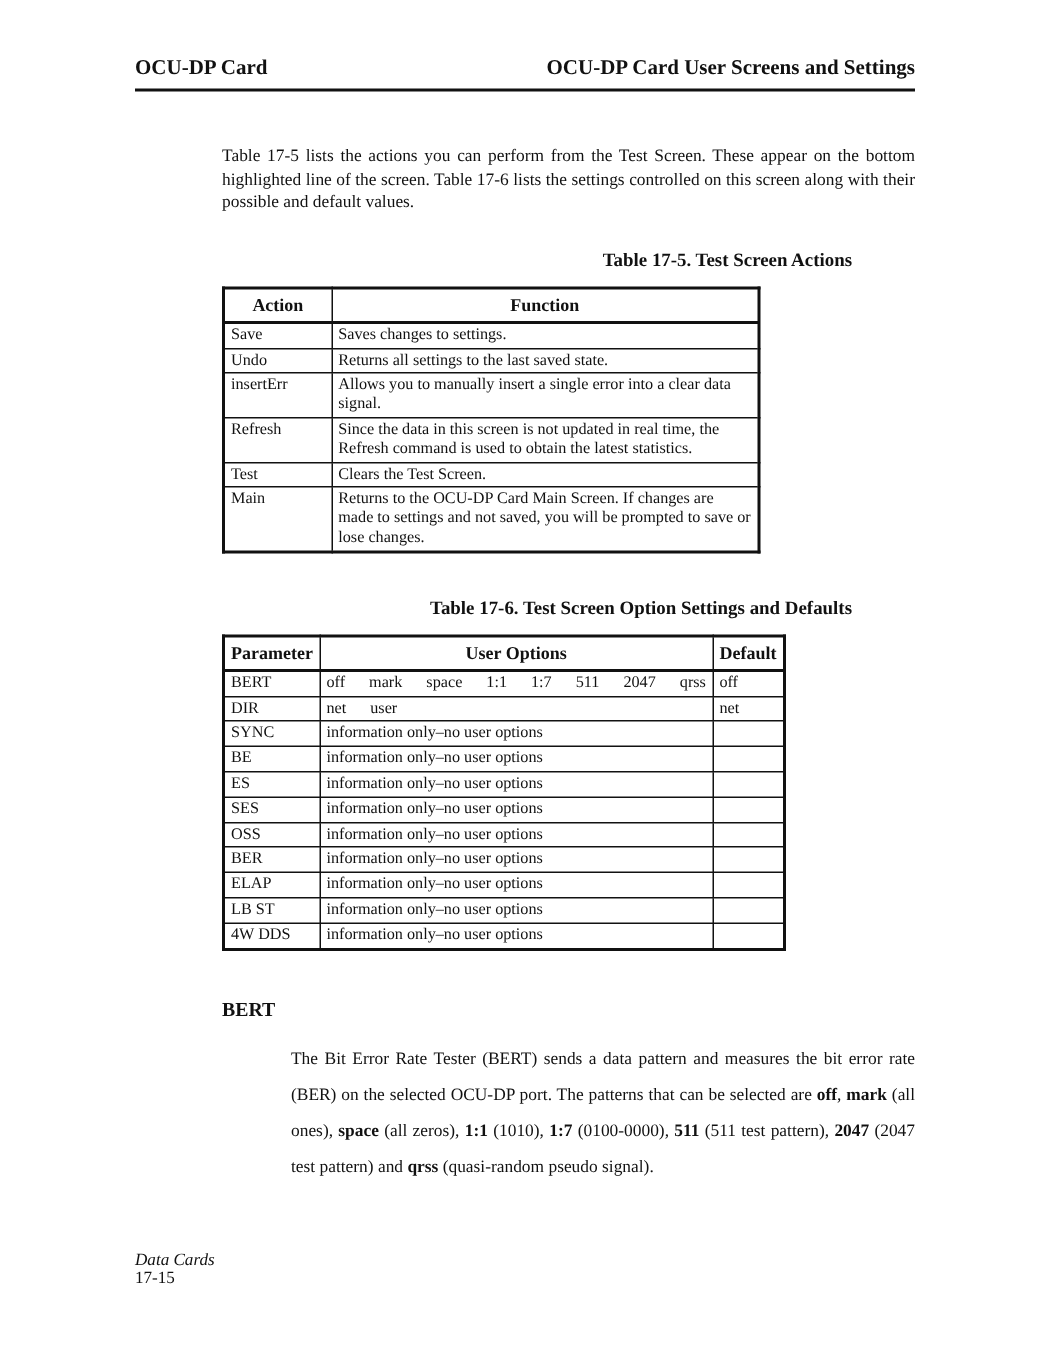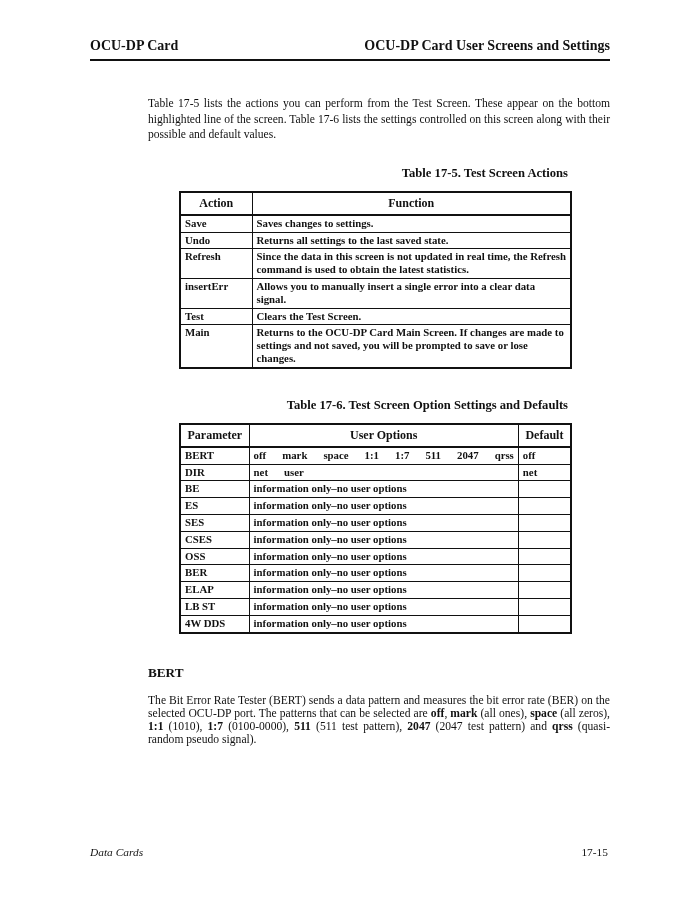"Action" table { margin-left: 31px -> none; width: 393px -> 359px }
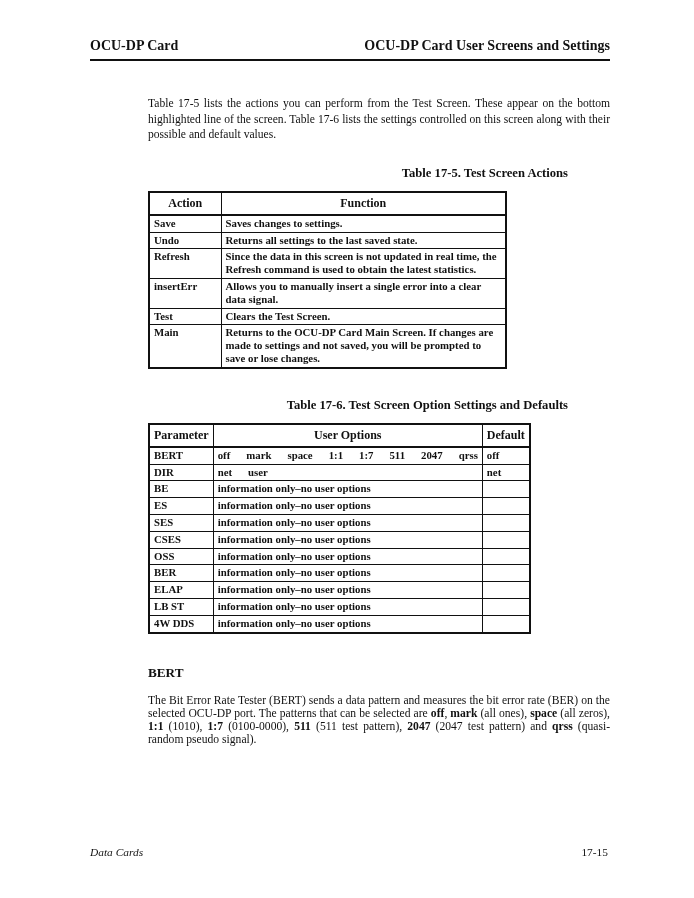"Save" td { font-weight: bold -> none }
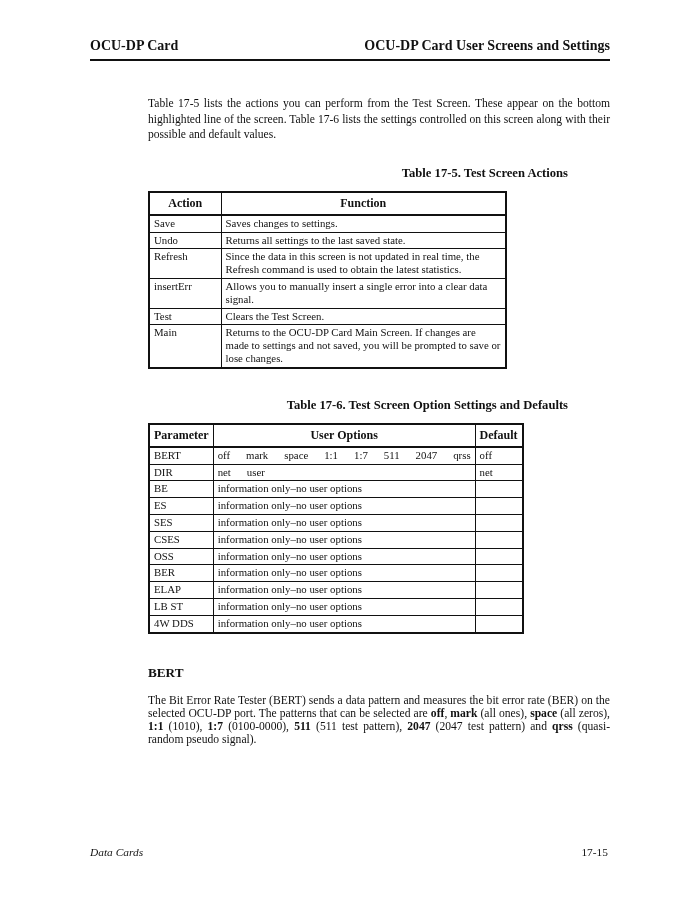"Refresh" tr { order: before "insertErr" -> after "insertErr" }
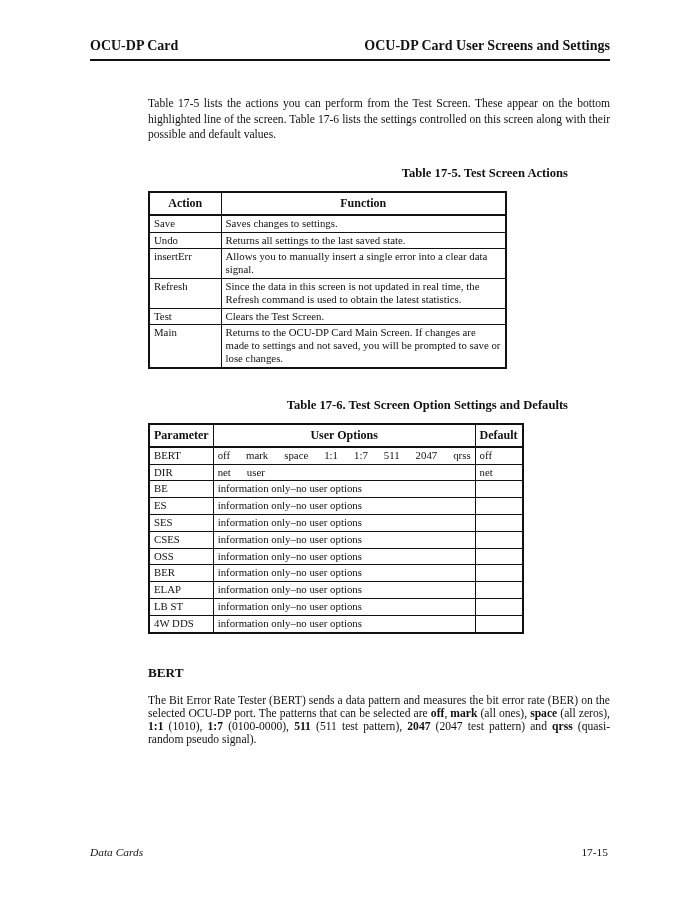"SYNC" tr { html: none -> <tr> <td>SYNC</td> <td>information only–no user options</td> <td></td> </tr> }
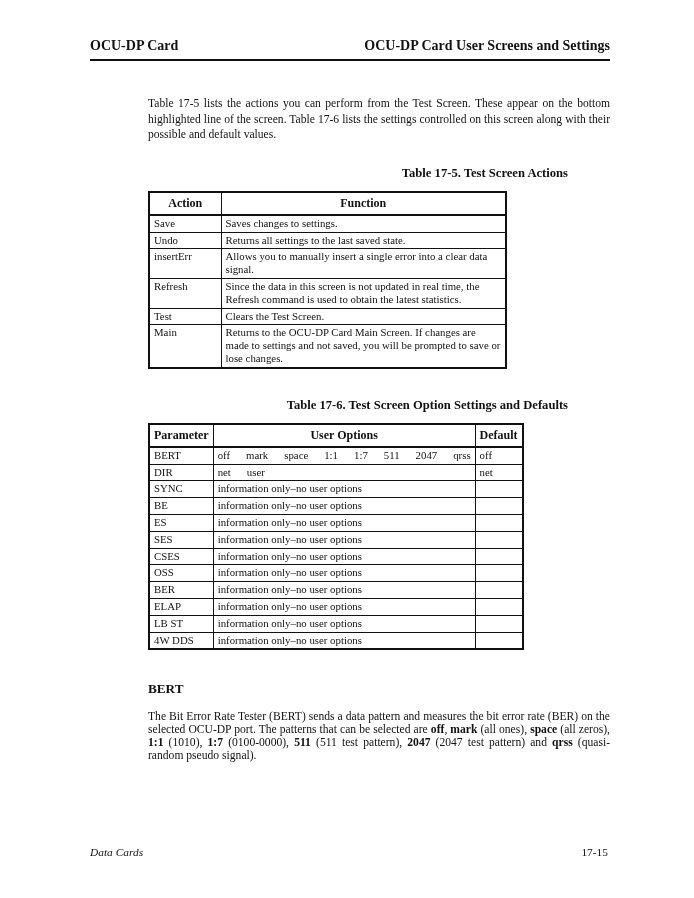"CSES" tr { html: <tr> <td>CSES</td> <td>information only–no user options</td> <td></td> </tr> -> none }
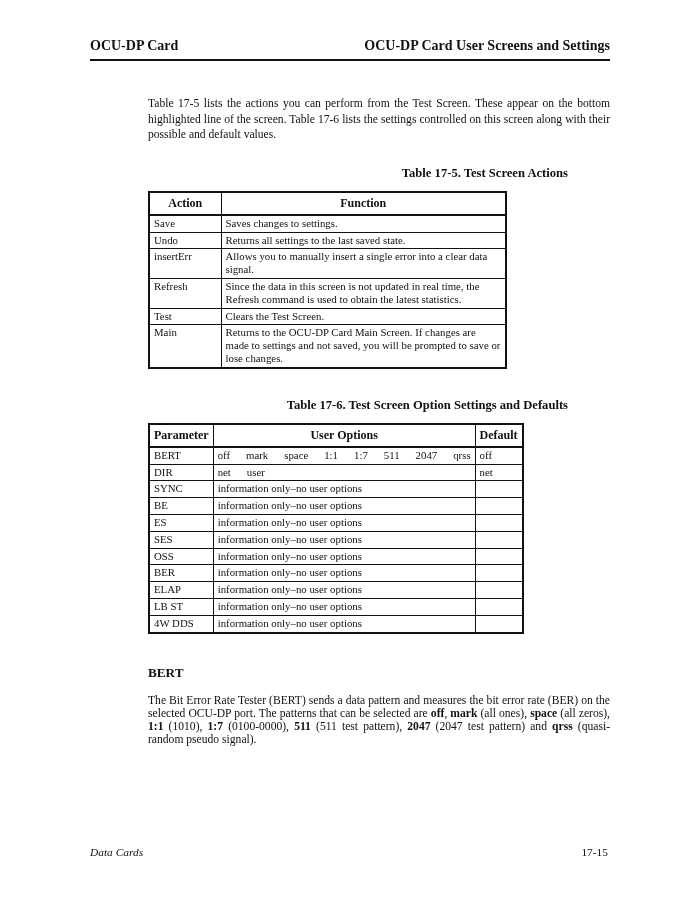"The Bit Error Rate Tester" .bert-para { line-height: 13px -> 24px; margin-left: none -> 46px }
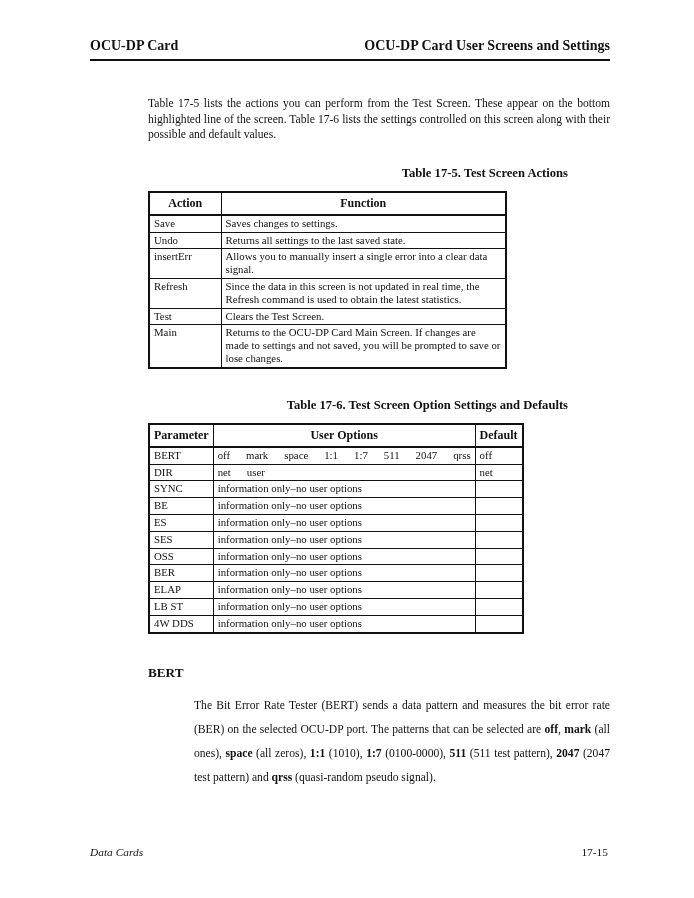"Data Cards" .footer { flex-direction: none -> column }
